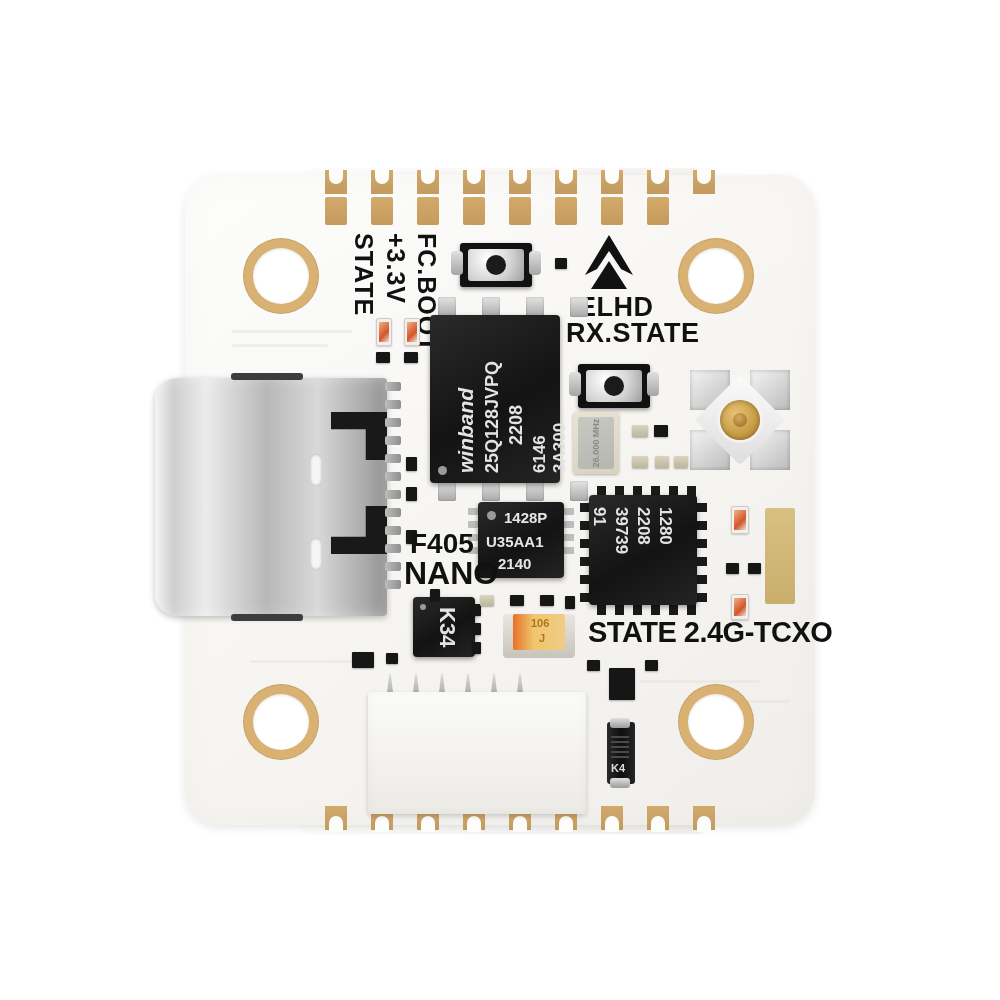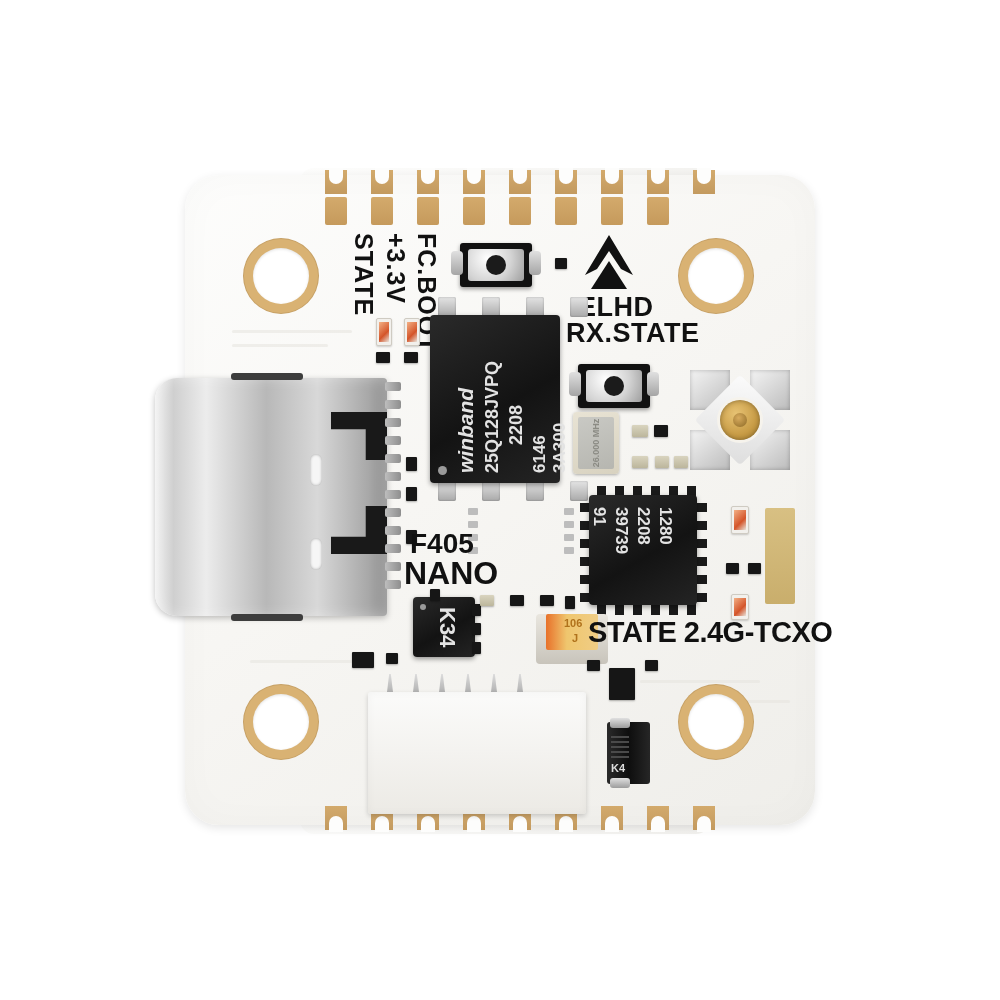"1428P" div.ic { html: none -> <div> <div></div> <div>1428P</div> <div>U35AA1</div> <div>2140</div> </div> }
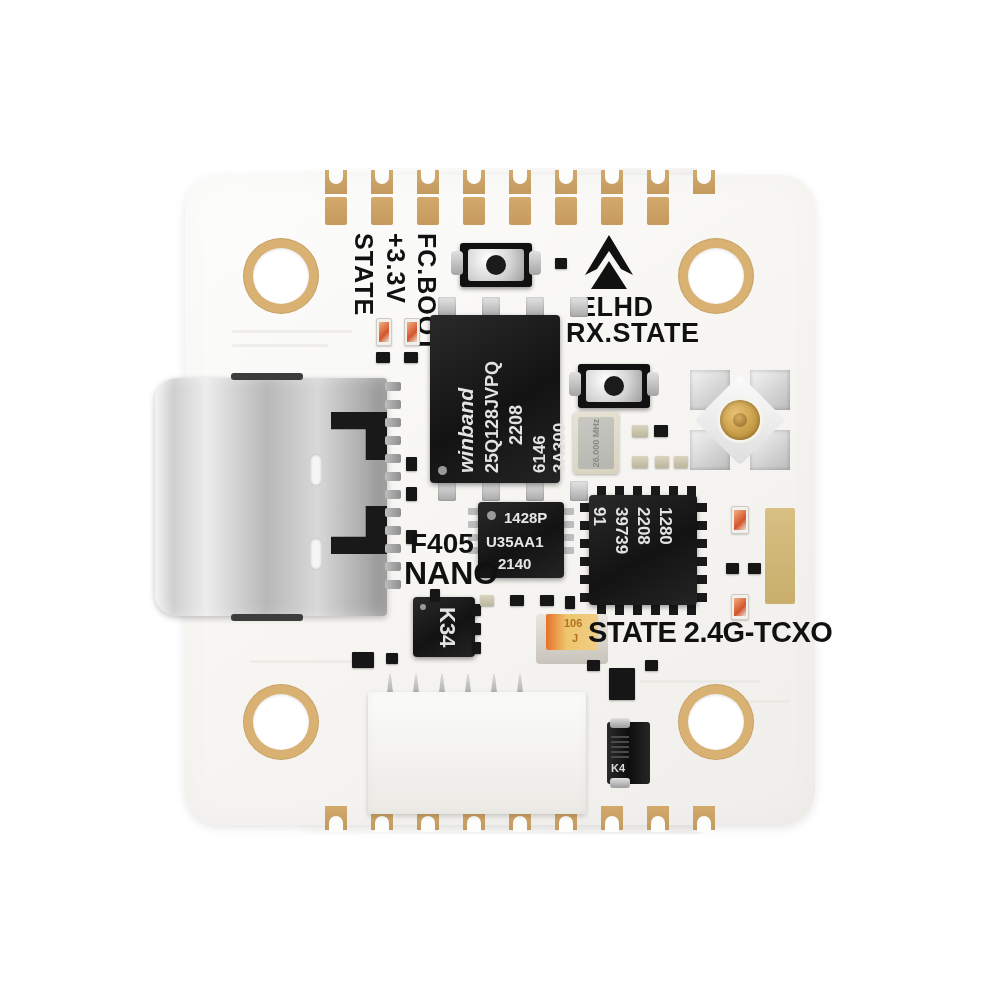"106" #ocap { height: 50px -> 44px; margin-left: 33px -> none }
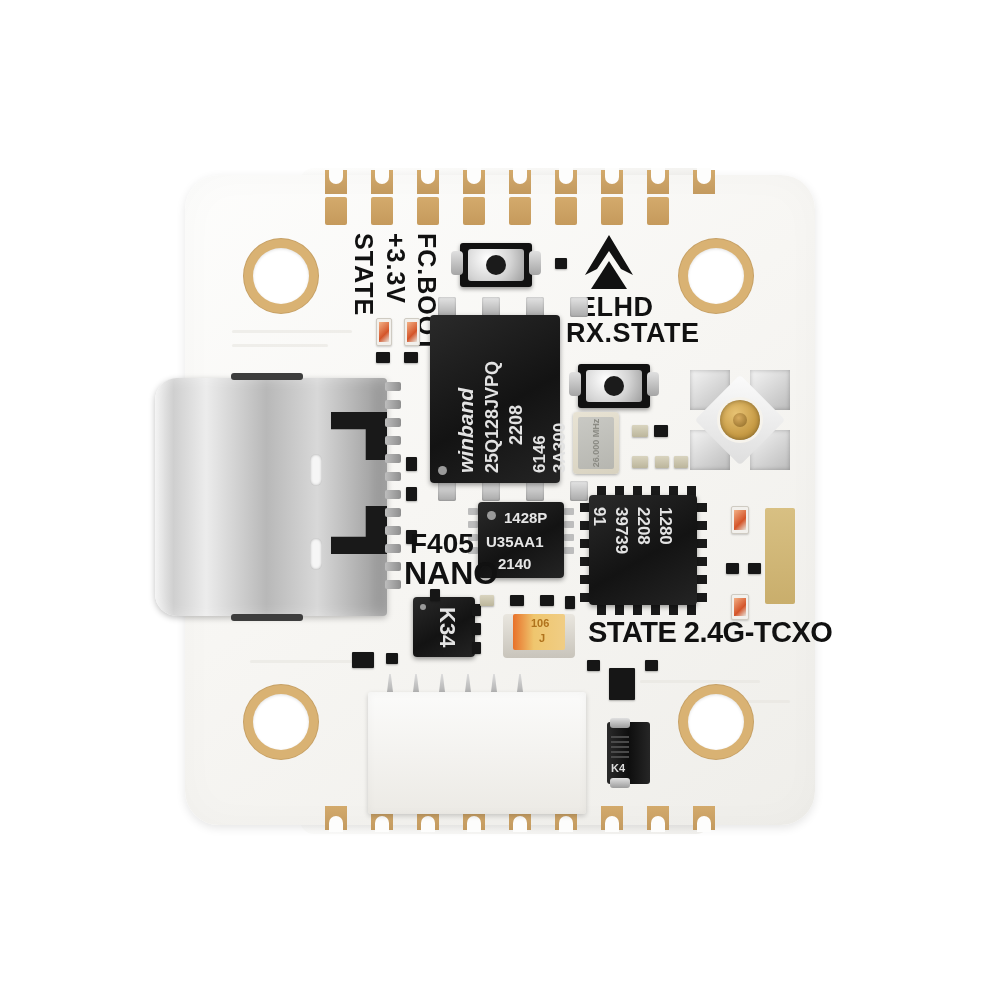"K4" #k4 { width: 43px -> 28px }
